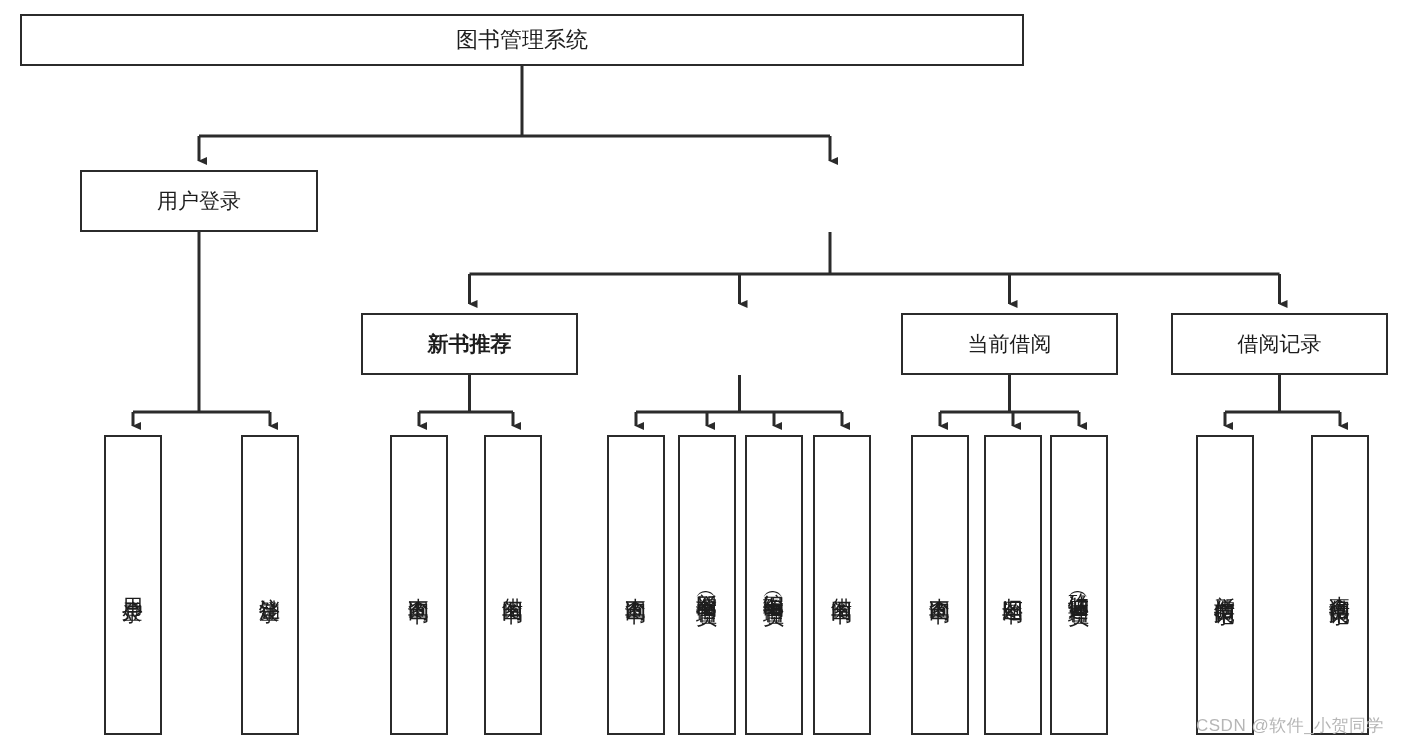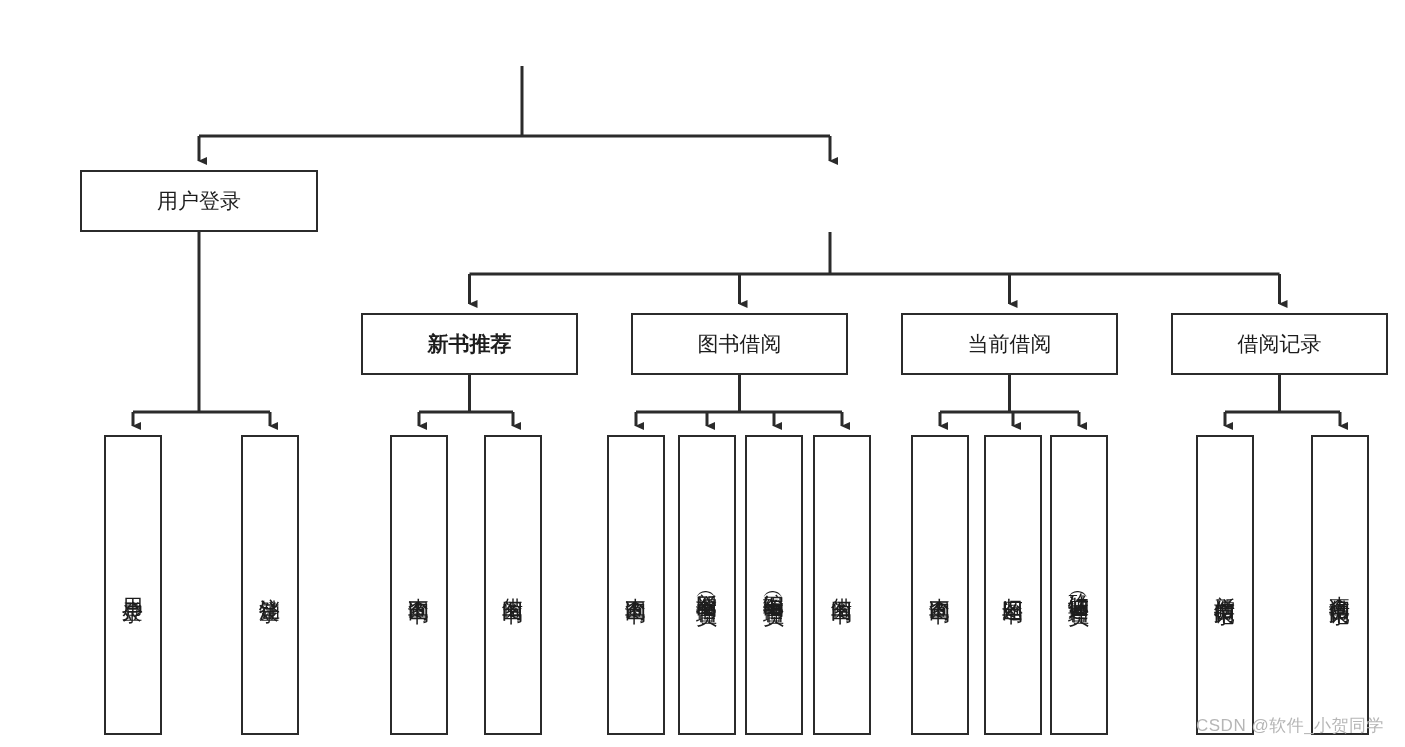"图书管理系统" div.node { html: none -> <div> <span>图书管理系统</span> </div> }
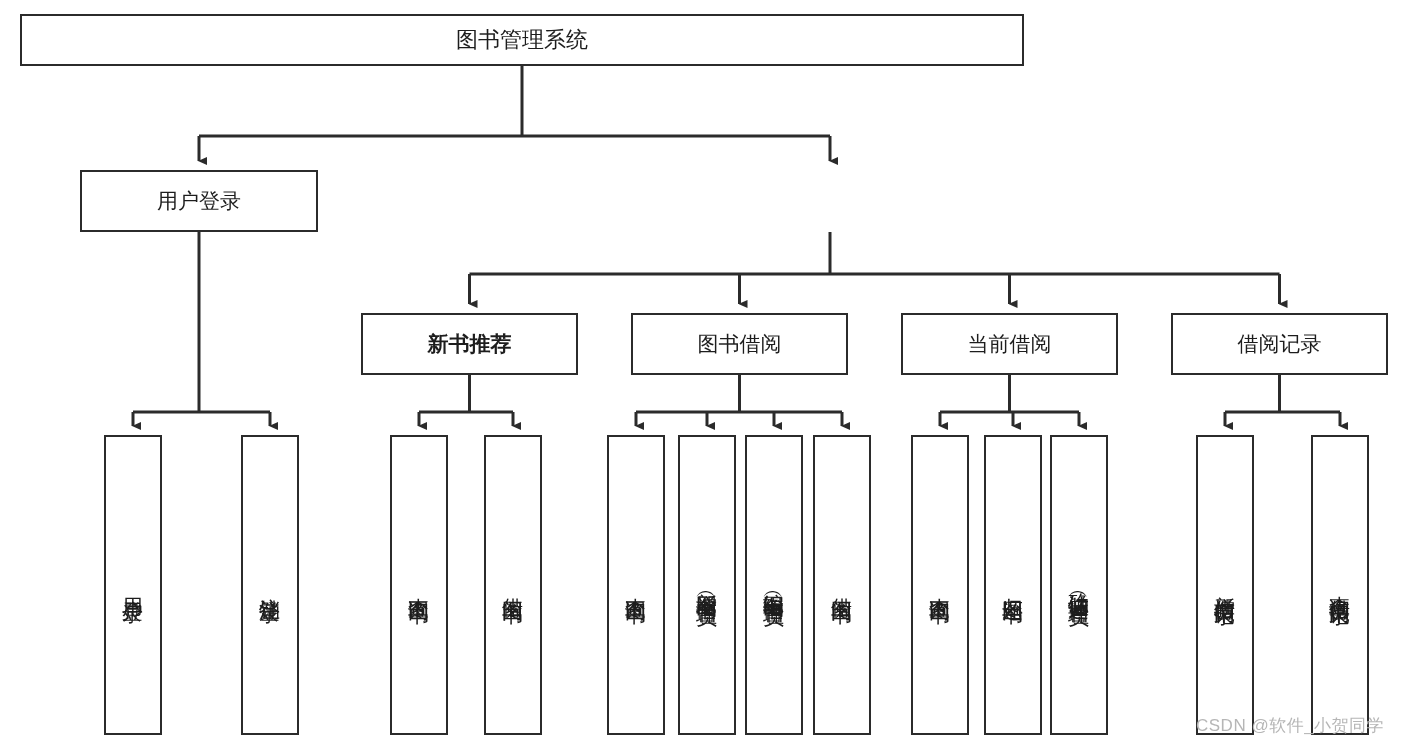"图书借阅" div.node { html: <div> <span>图书借阅</span> </div> -> none }
